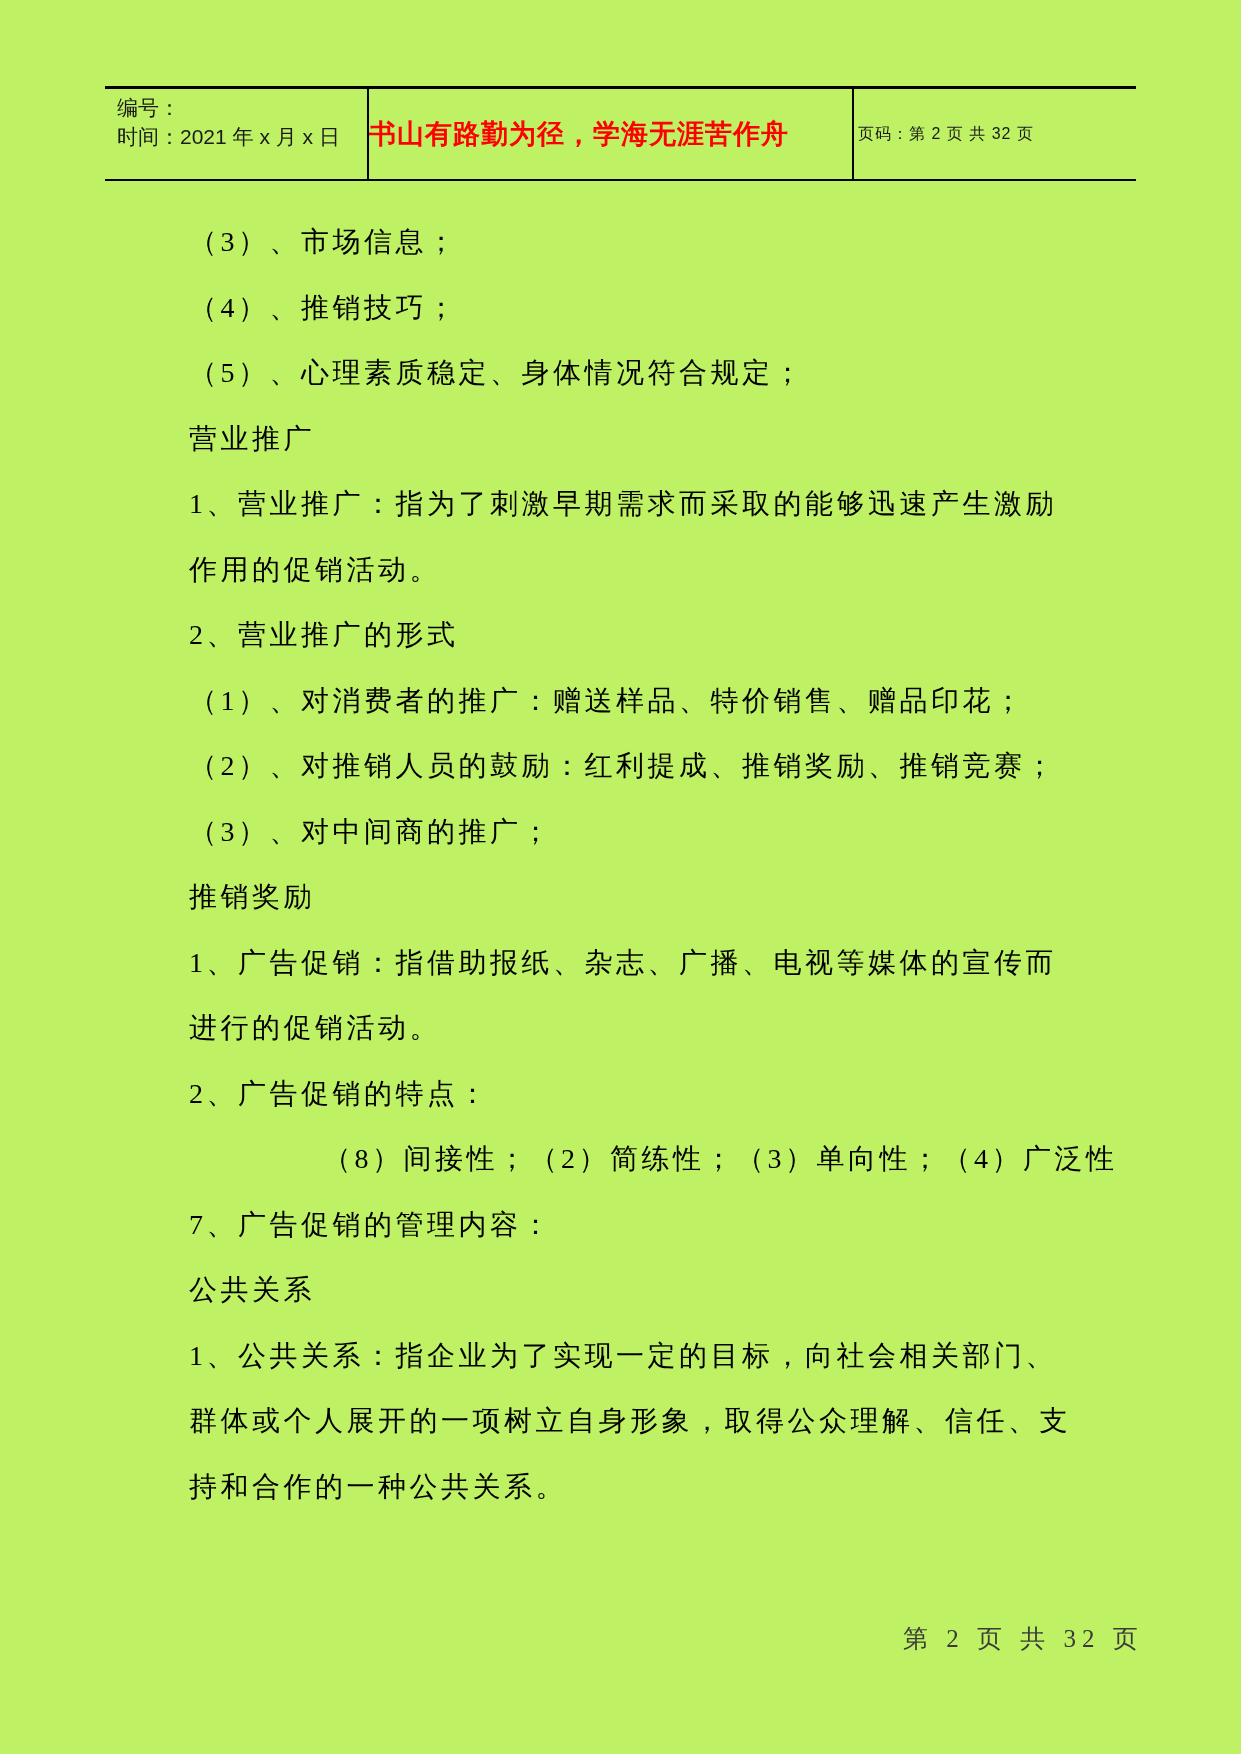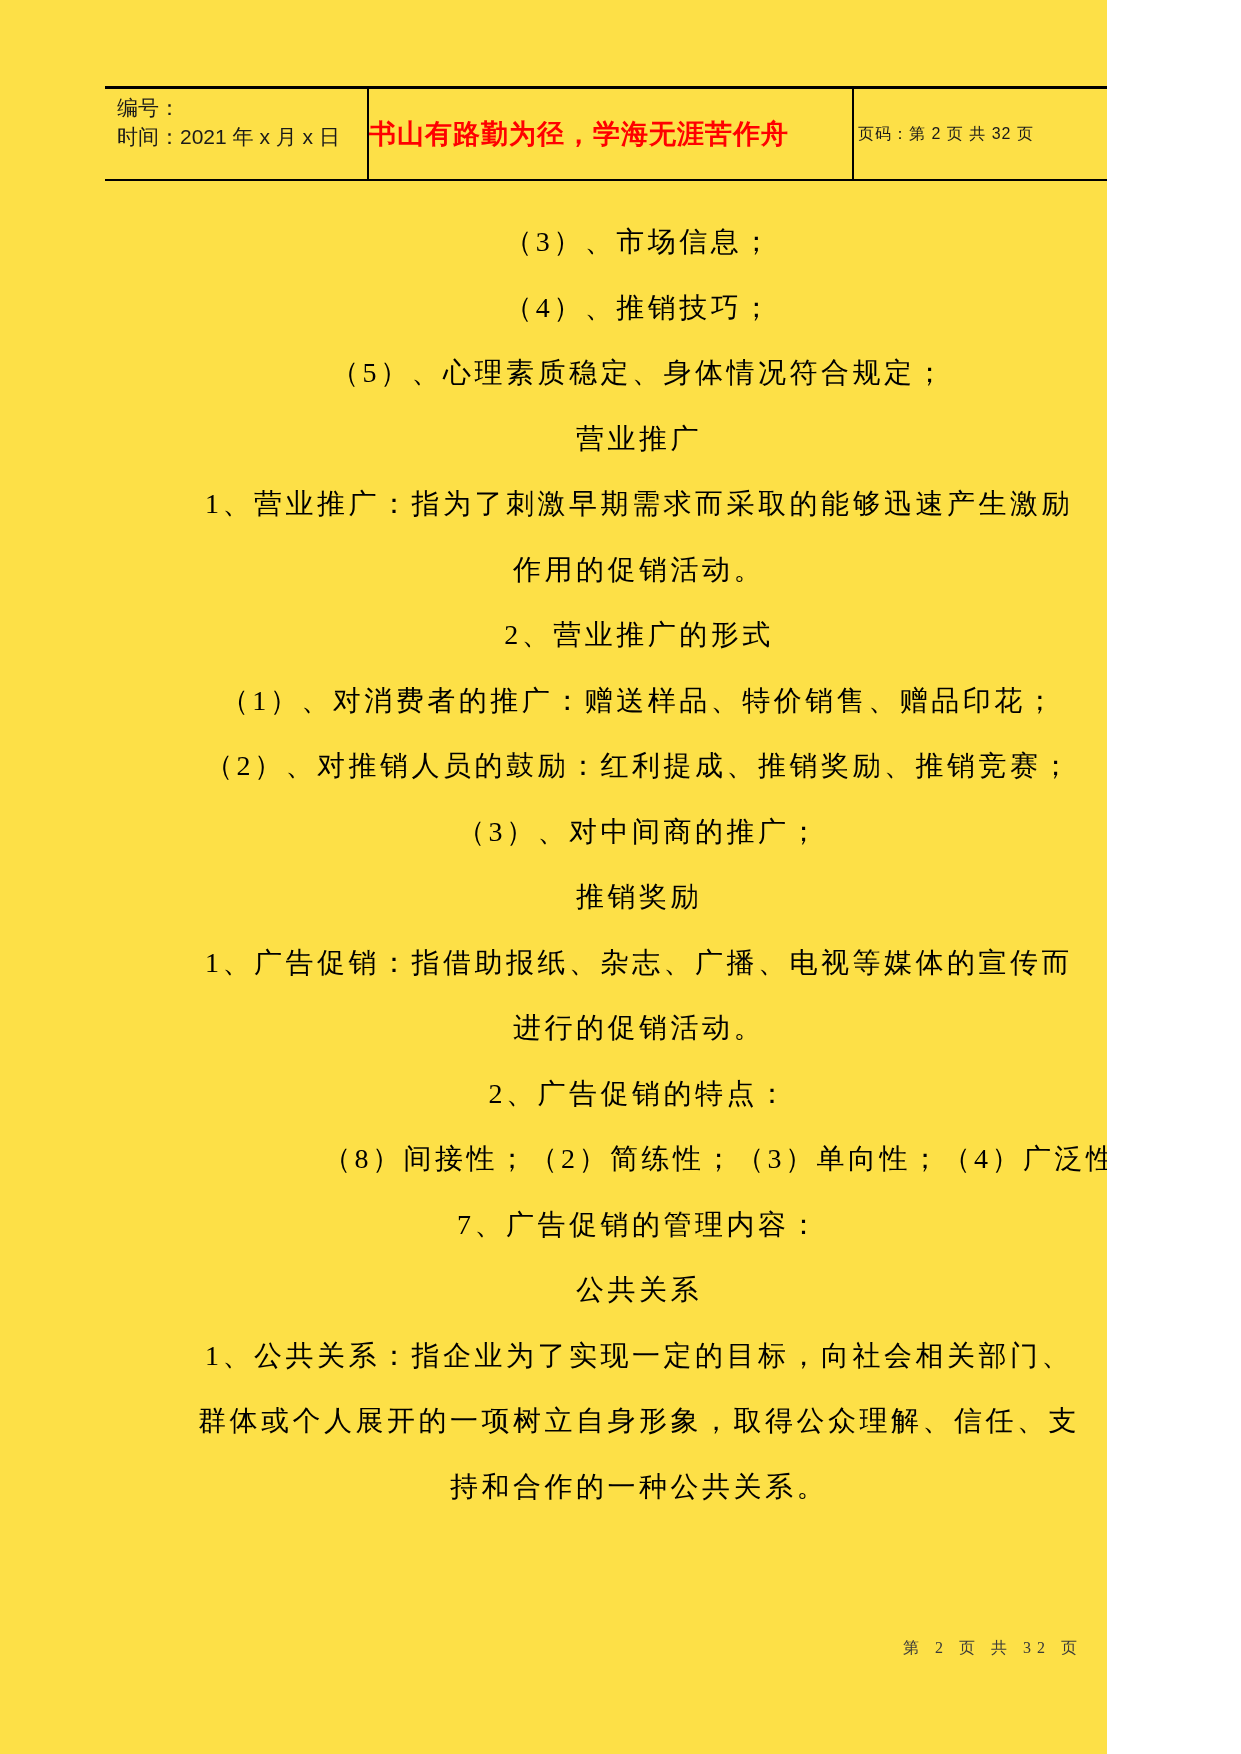"编号：" .page { background: #fde047 -> #bef264; width: 1107px -> 1241px }
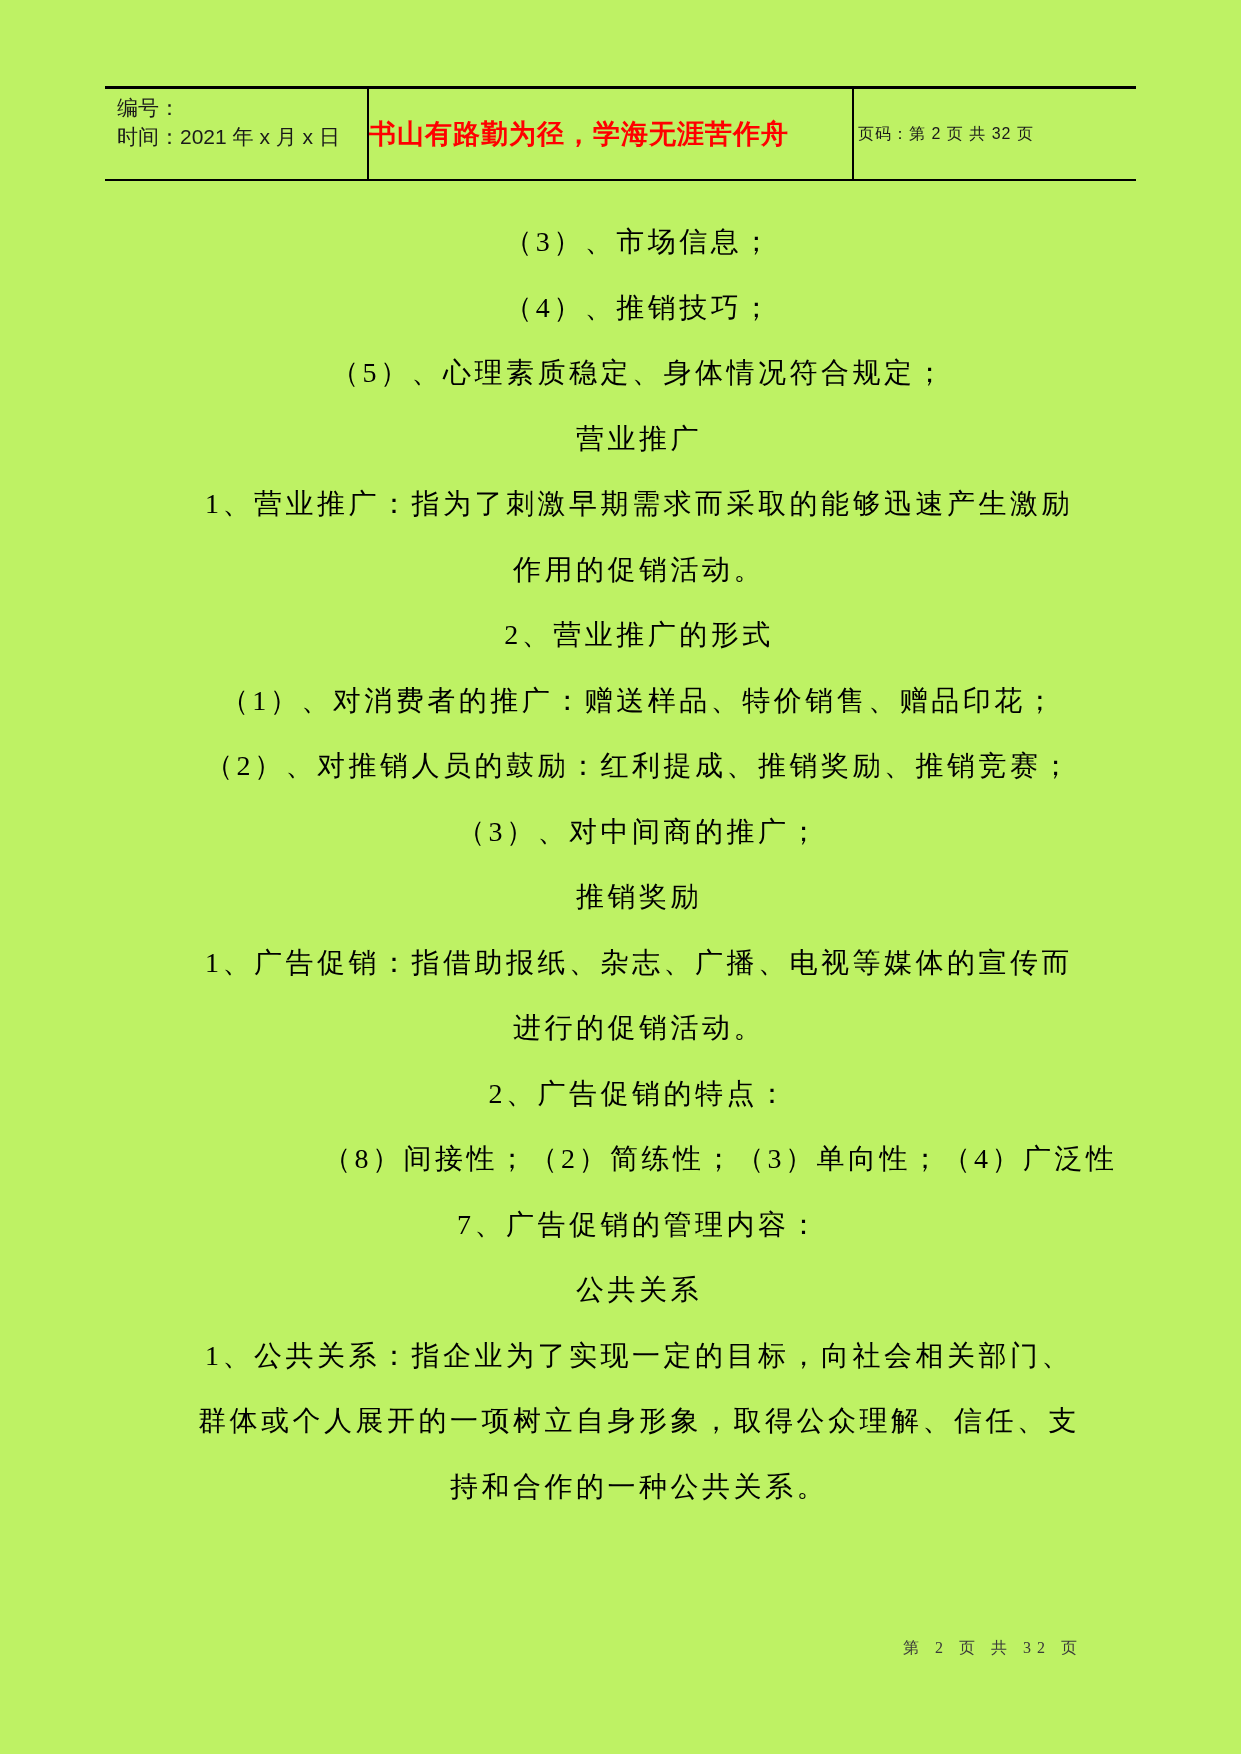"（3）、市场信息；" .doc-line { text-align: center -> none }
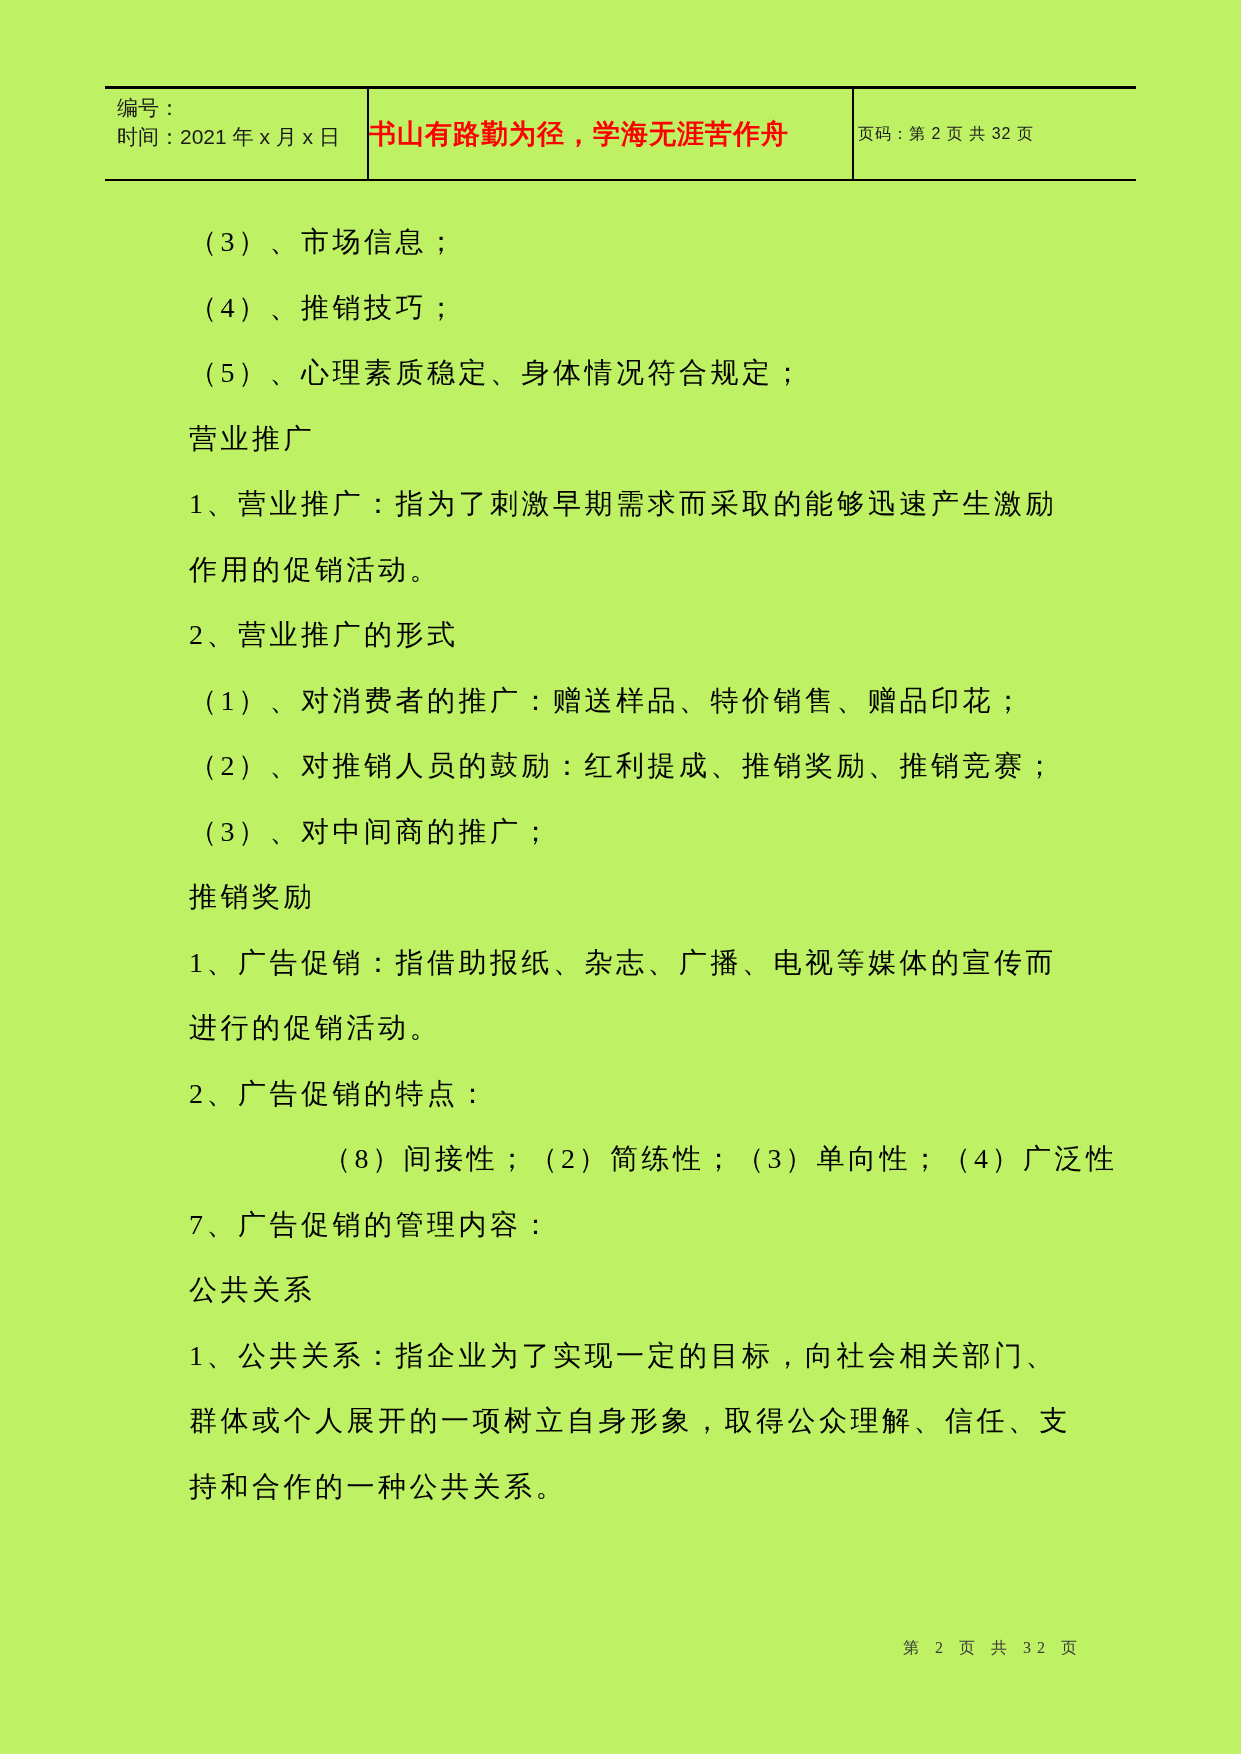"第 2 页 共 32" .doc-footer { font-size: 16px -> 25px; margin-top: 16px -> none }
